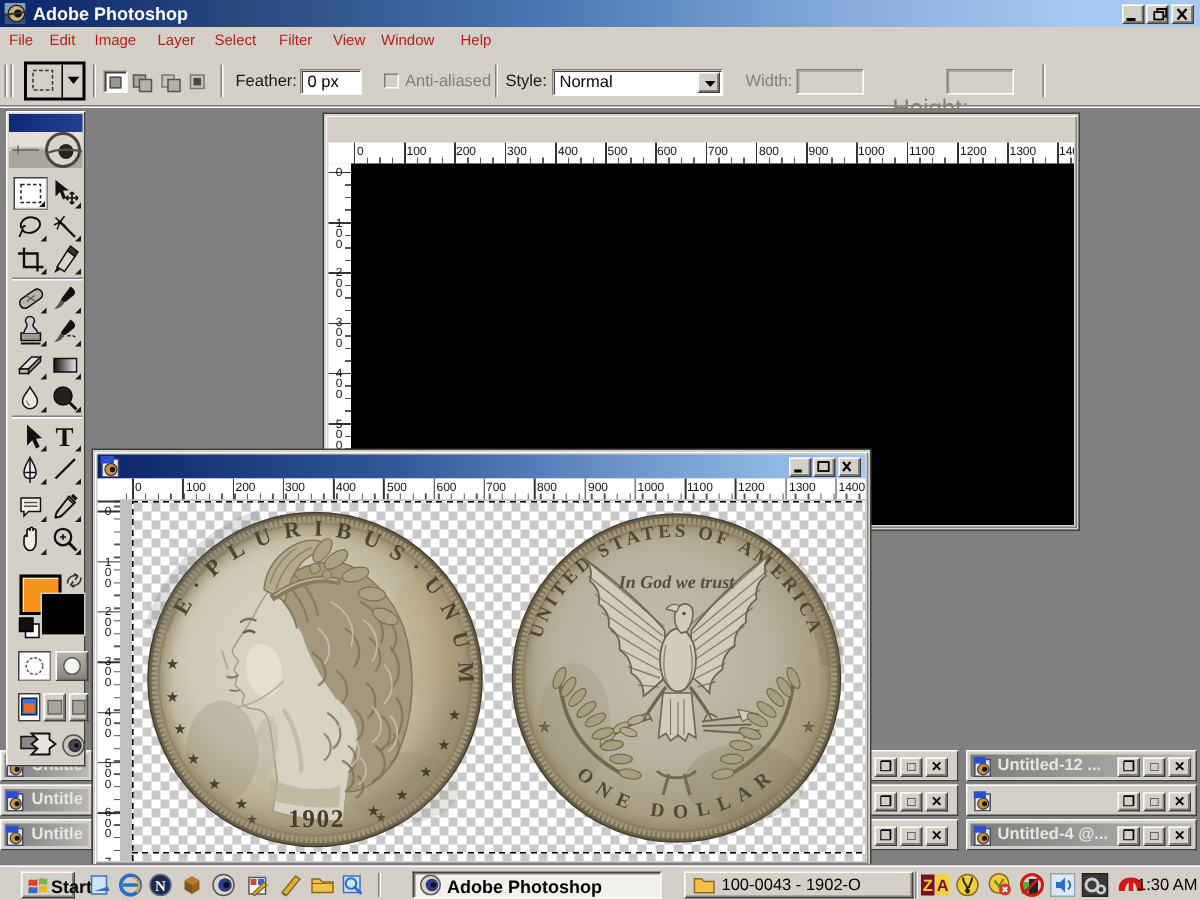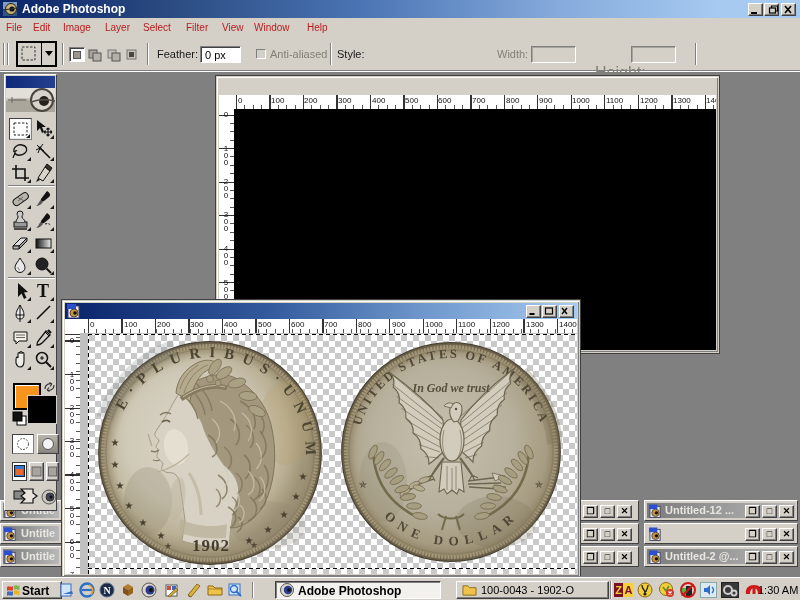"Normal" div.abs { html: none -> <div> <span>Normal</span> <div> <svg> <path></path> </svg> </div> </div> }
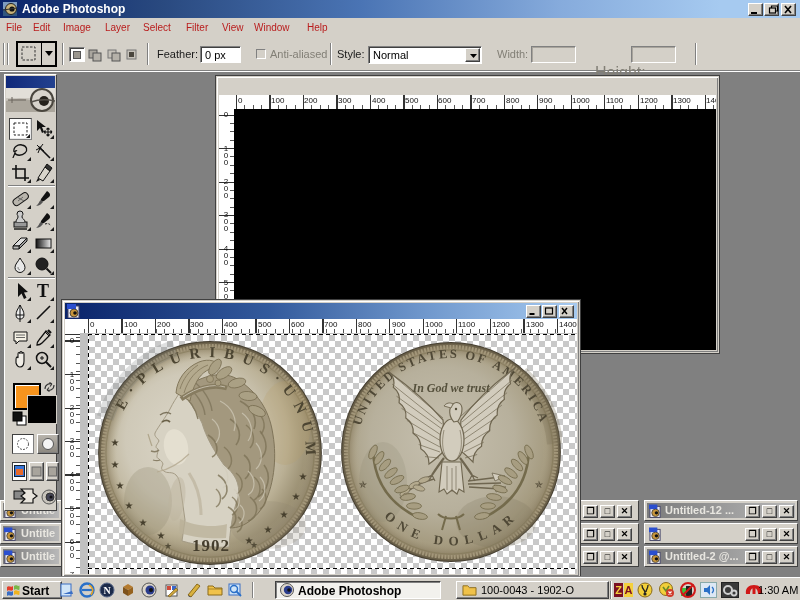"Untitled-2 @..." span.t { text: Untitled-2 -> Untitled-4 }
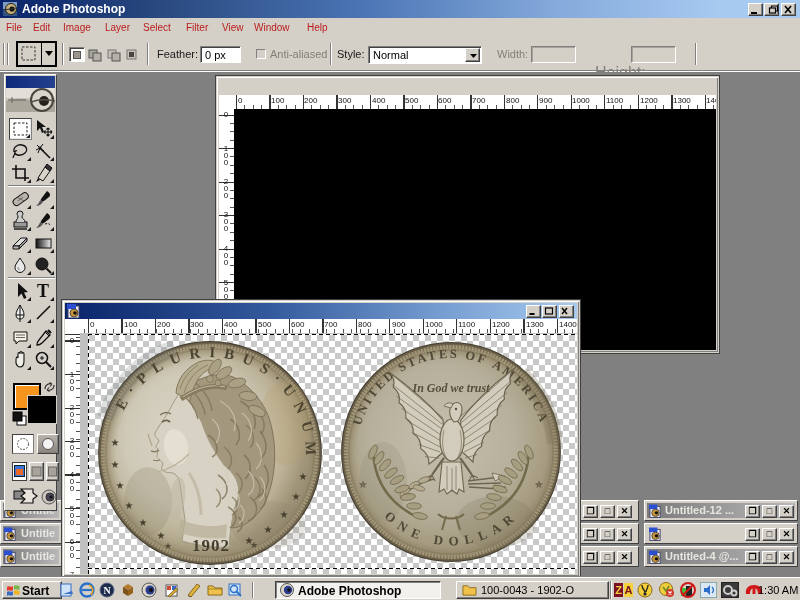"Start" div.abs { left: 2px -> 14px; width: 60px -> 36px }
